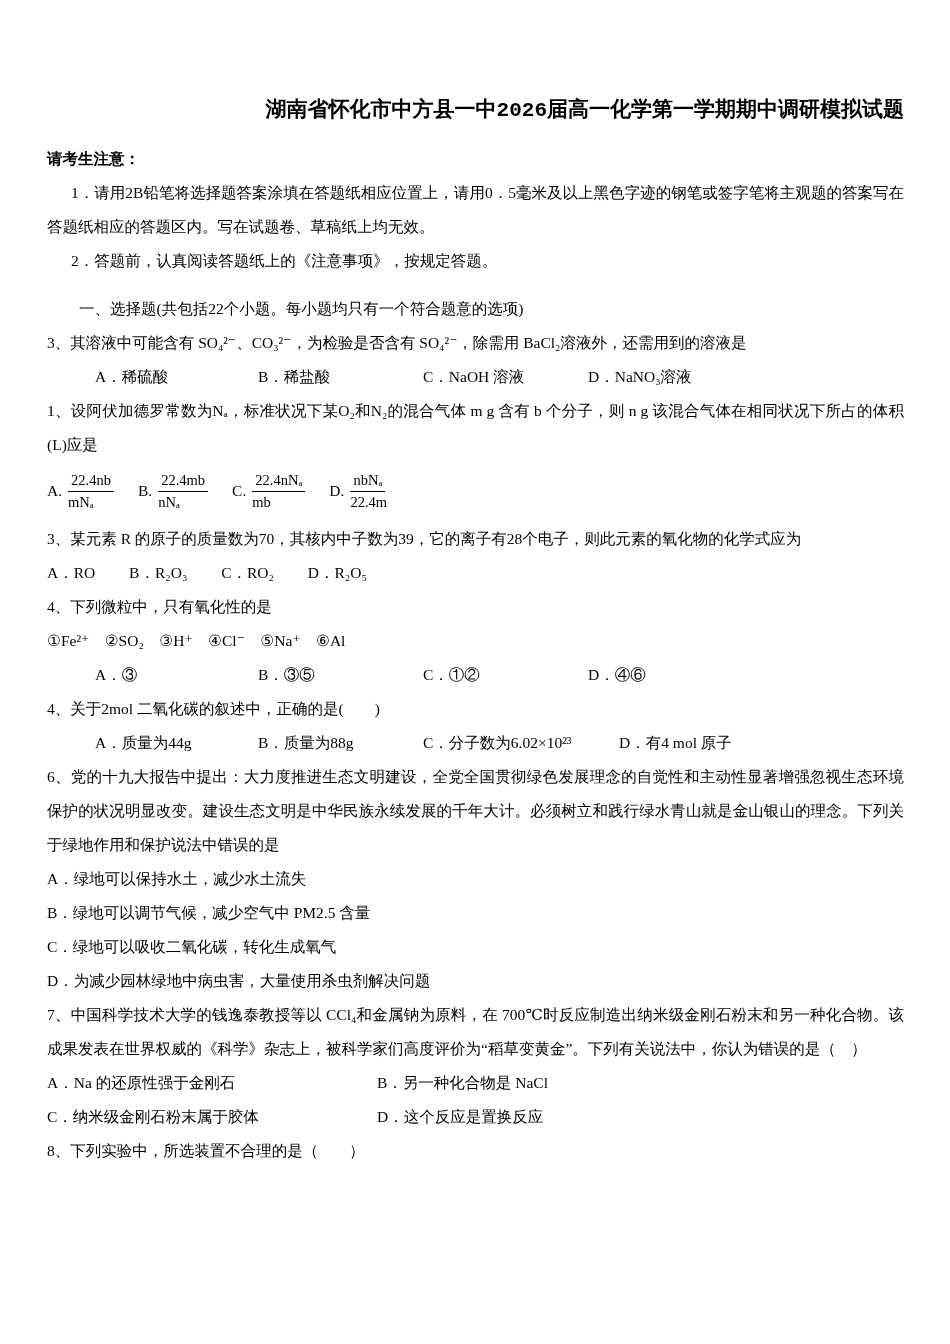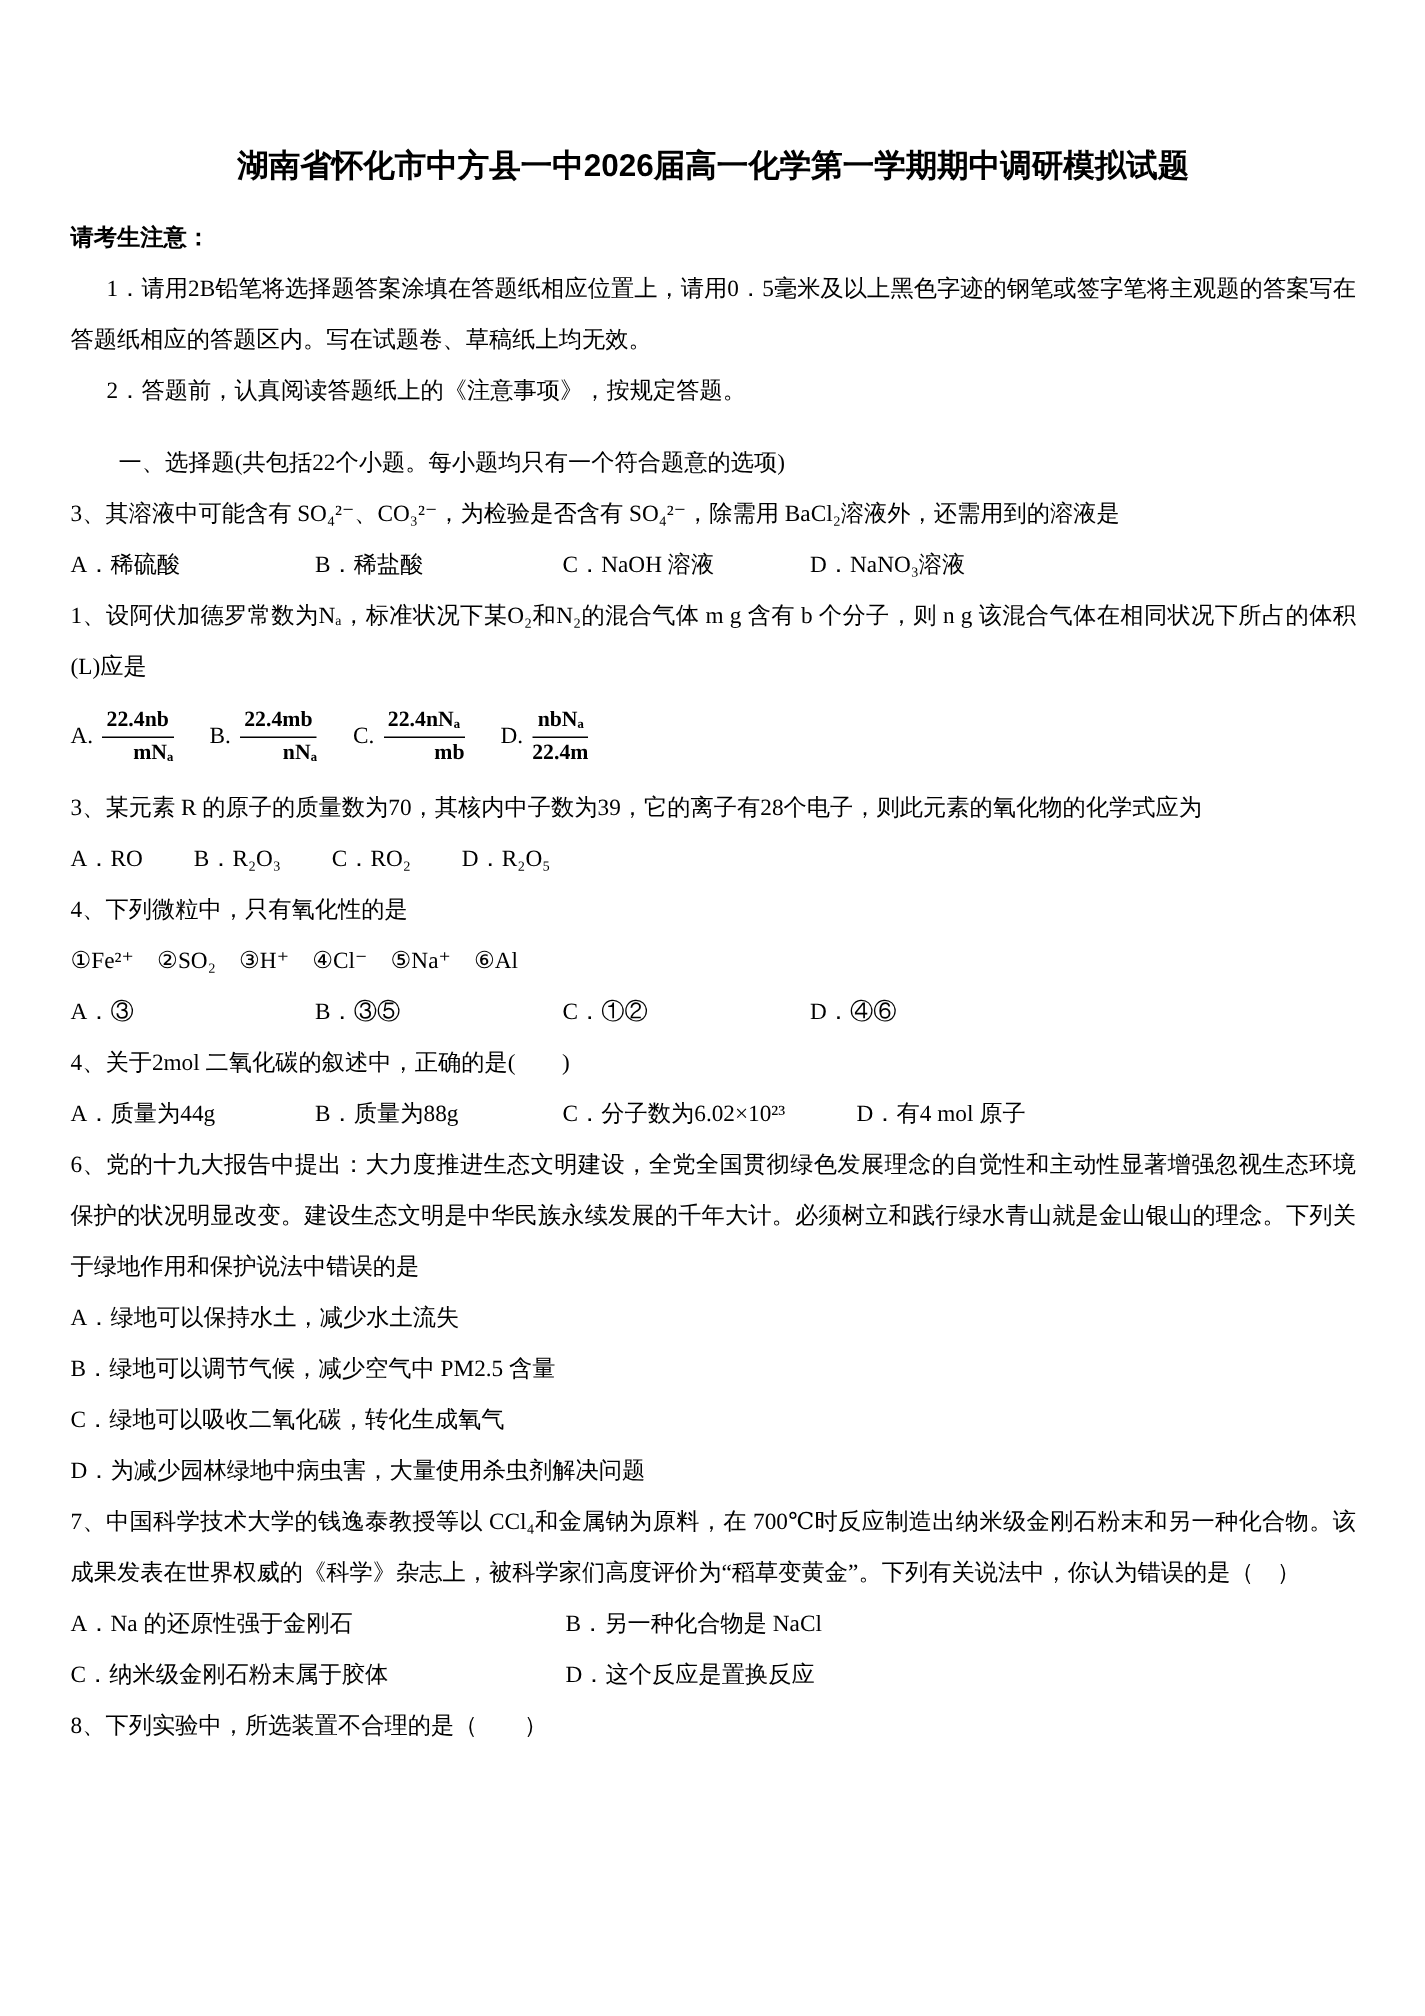"湖南省怀化市中方县一中2026届高一化学第一学期期中调研模拟试题" .title { font-family: Liberation Sans, sans-serif -> Liberation Mono, monospace; text-align: center -> right }
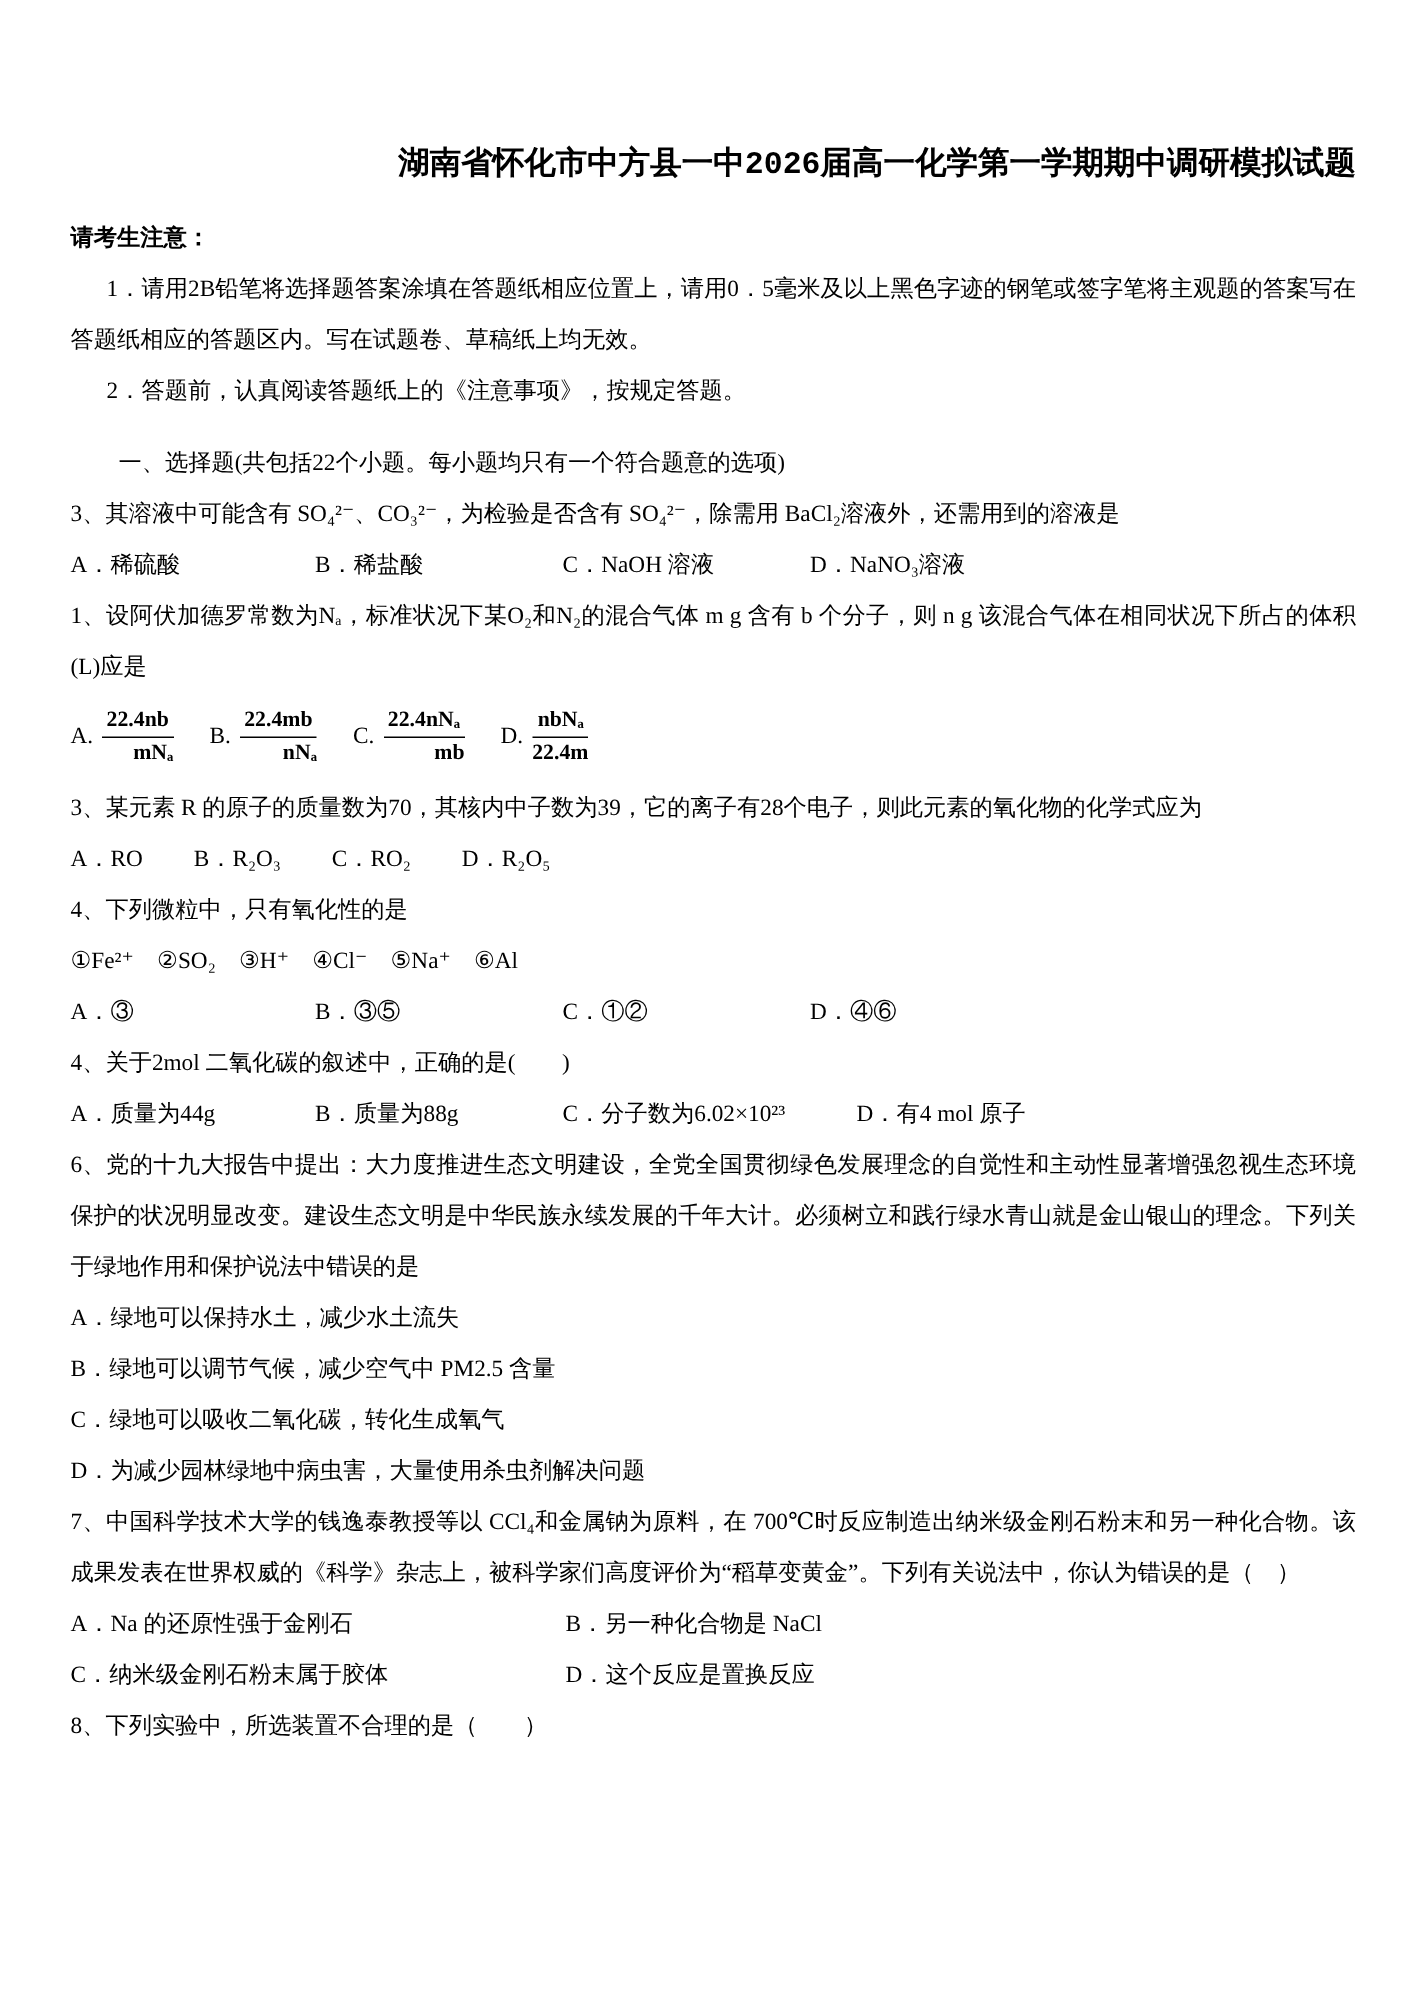"A．稀硫酸" .w163 { margin-left: none -> 48px }
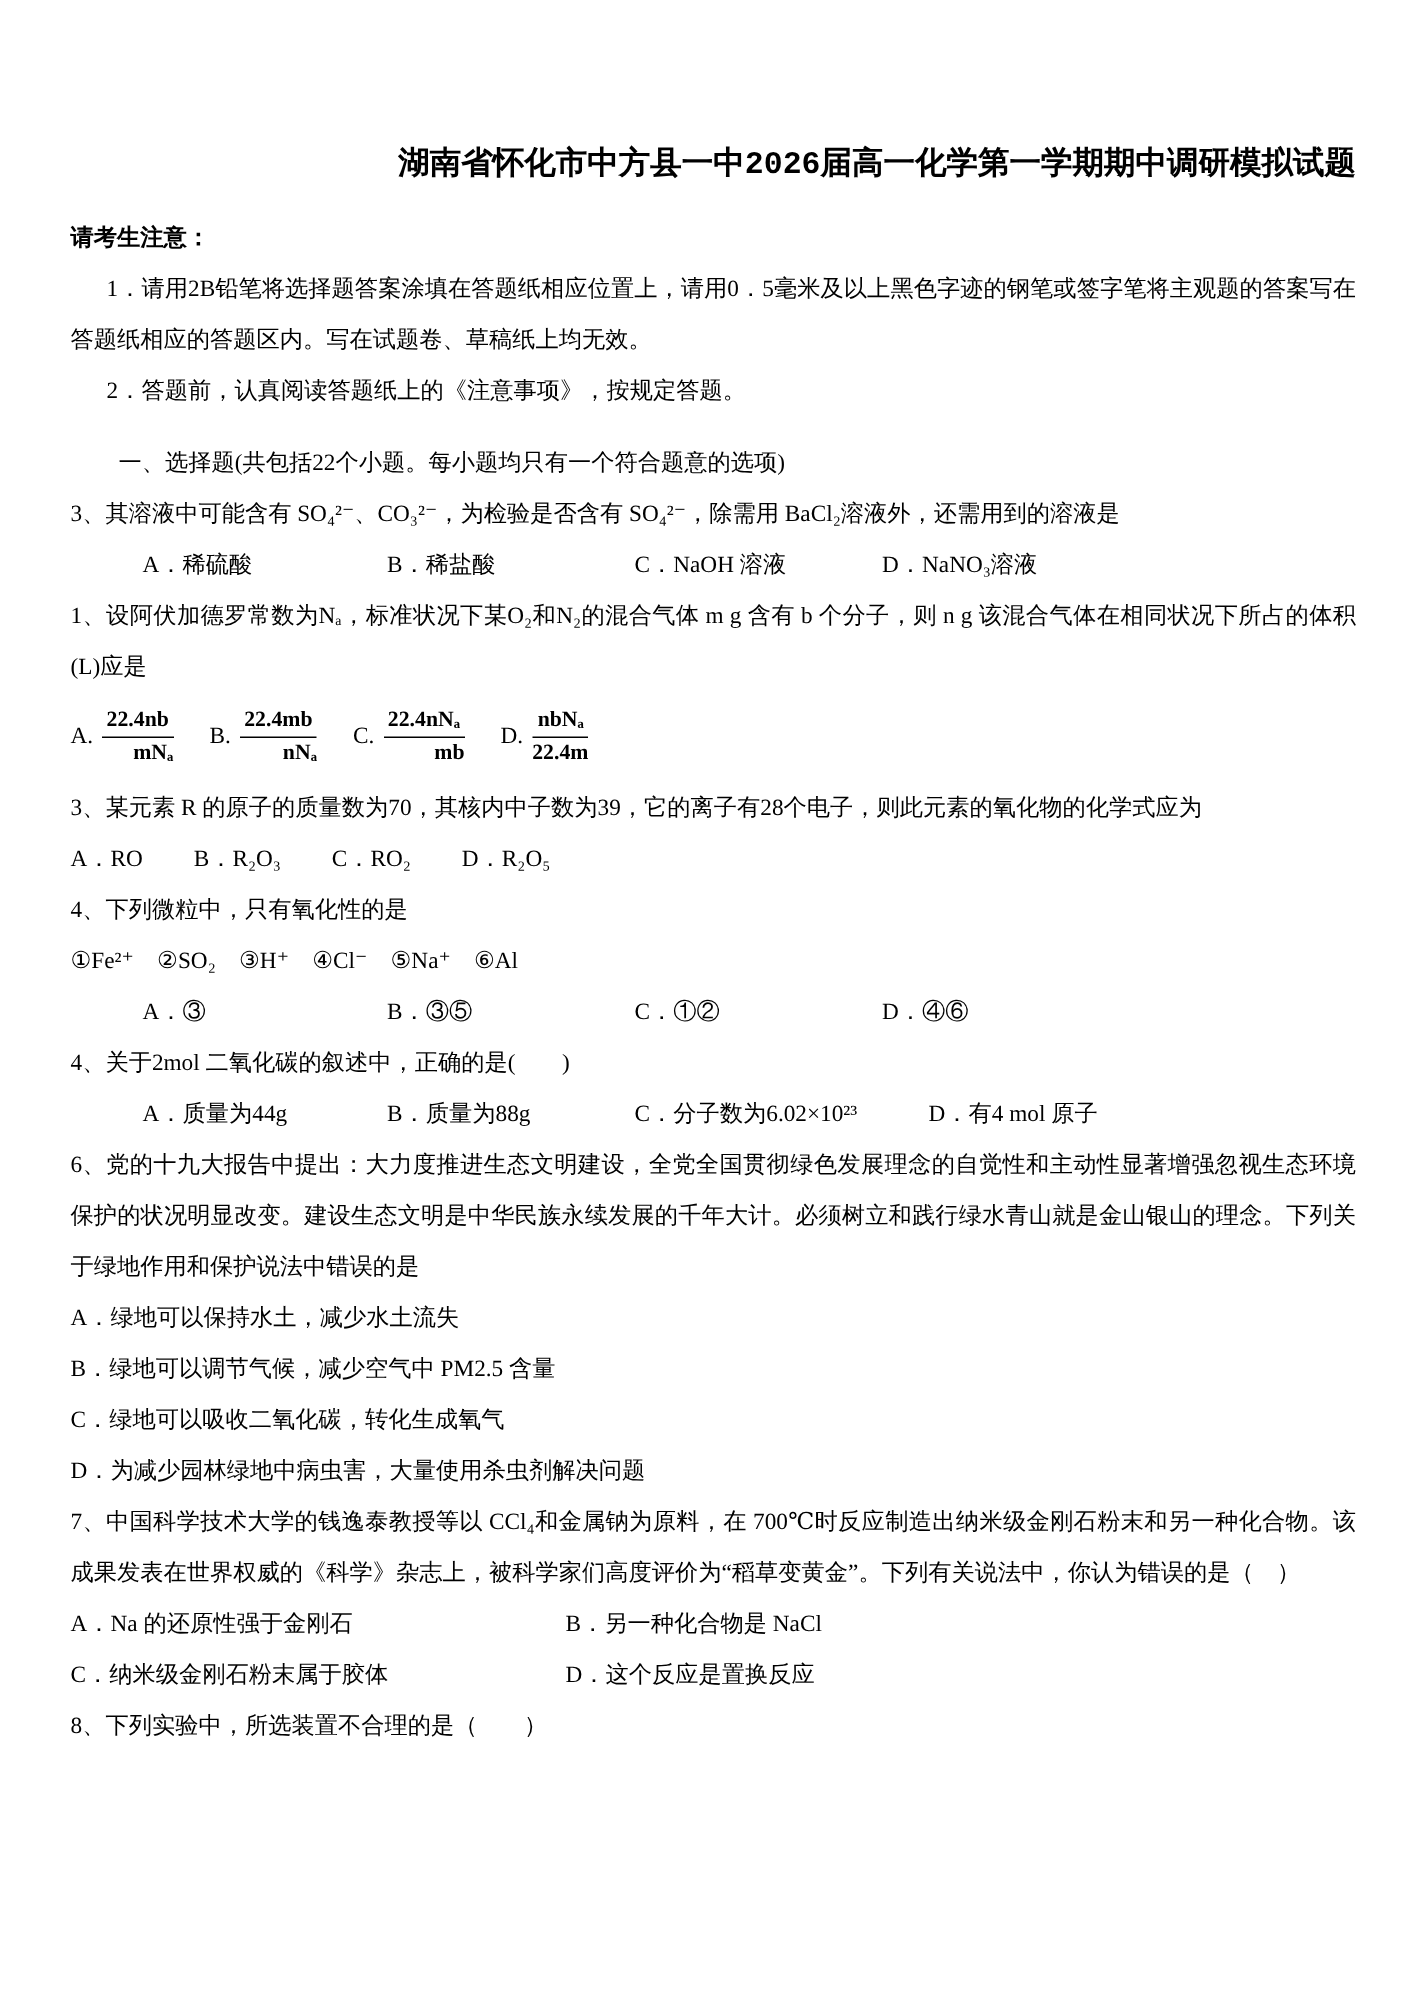"22.4nb" .frac { align-items: flex-end -> flex-start; font-weight: bold -> none }
